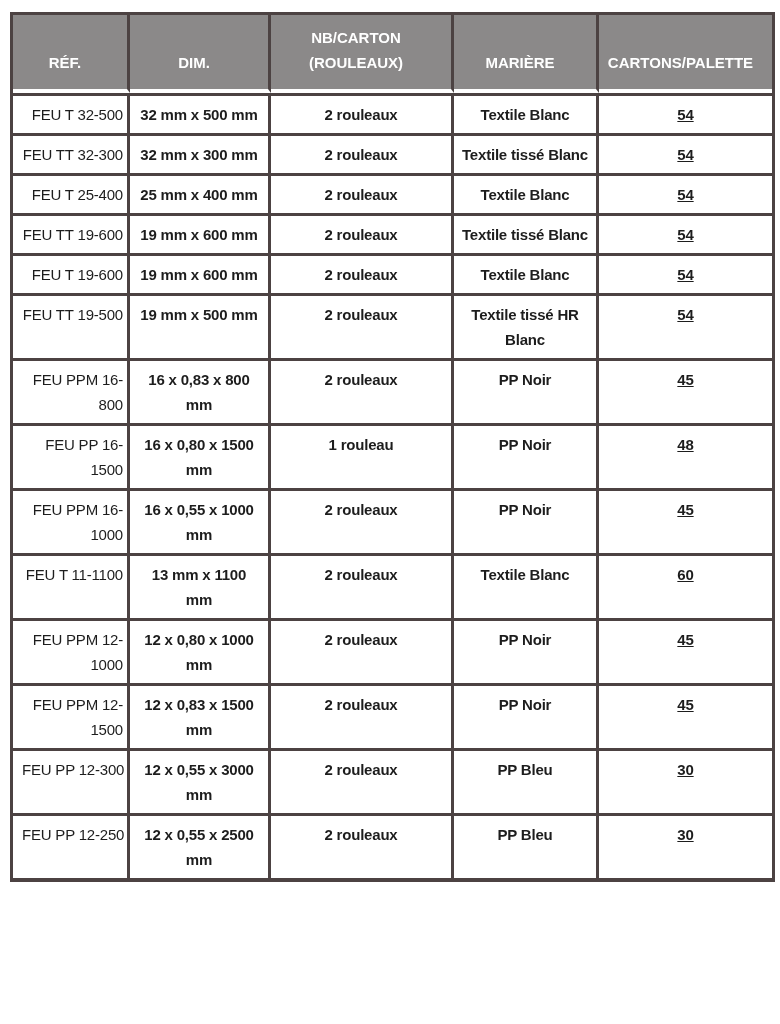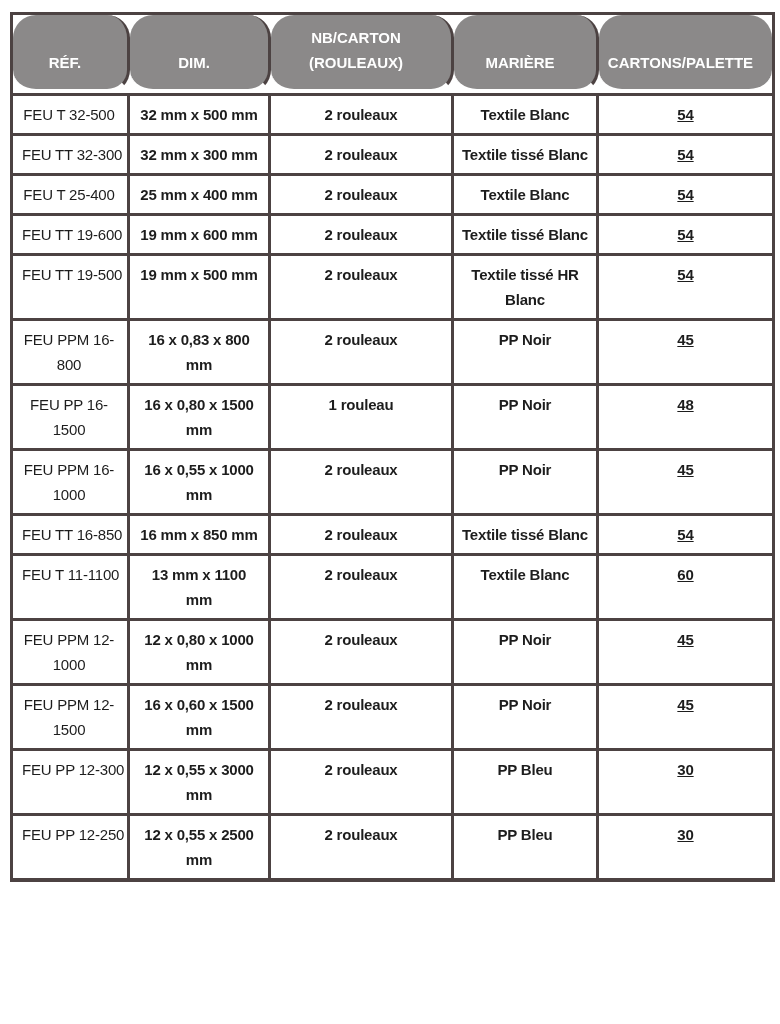"NB/CARTON" th { border-radius: 23px -> none }
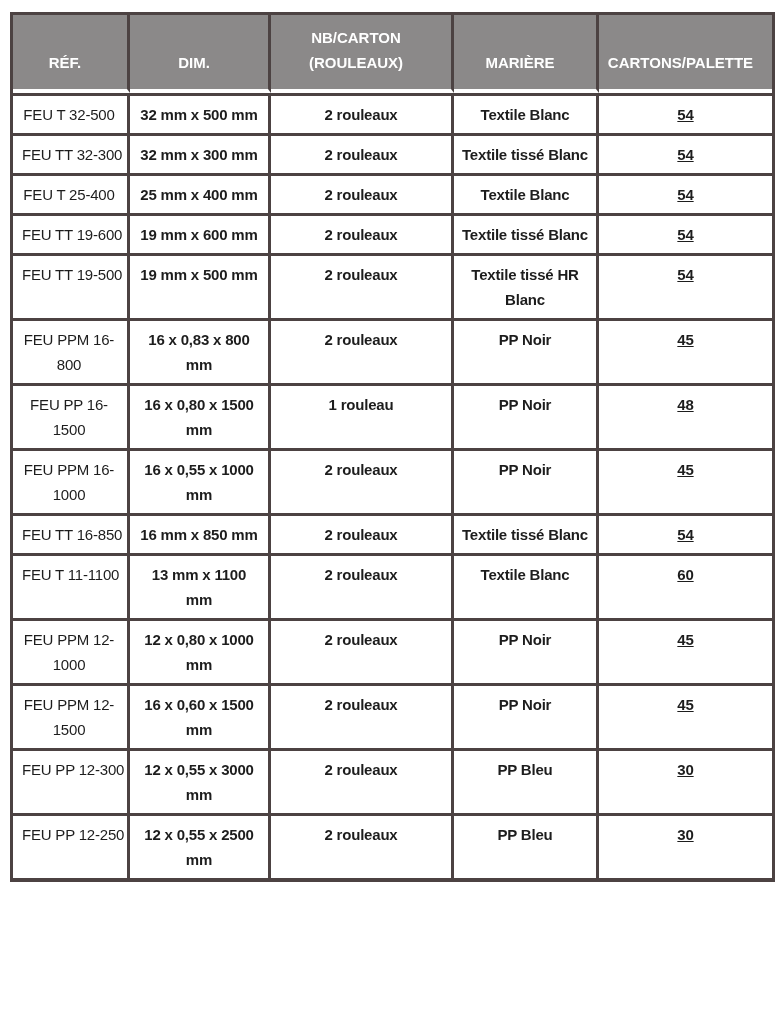"FEU T 32-500" td.c-ref { padding-right: 11px -> 4px; text-align: center -> right }
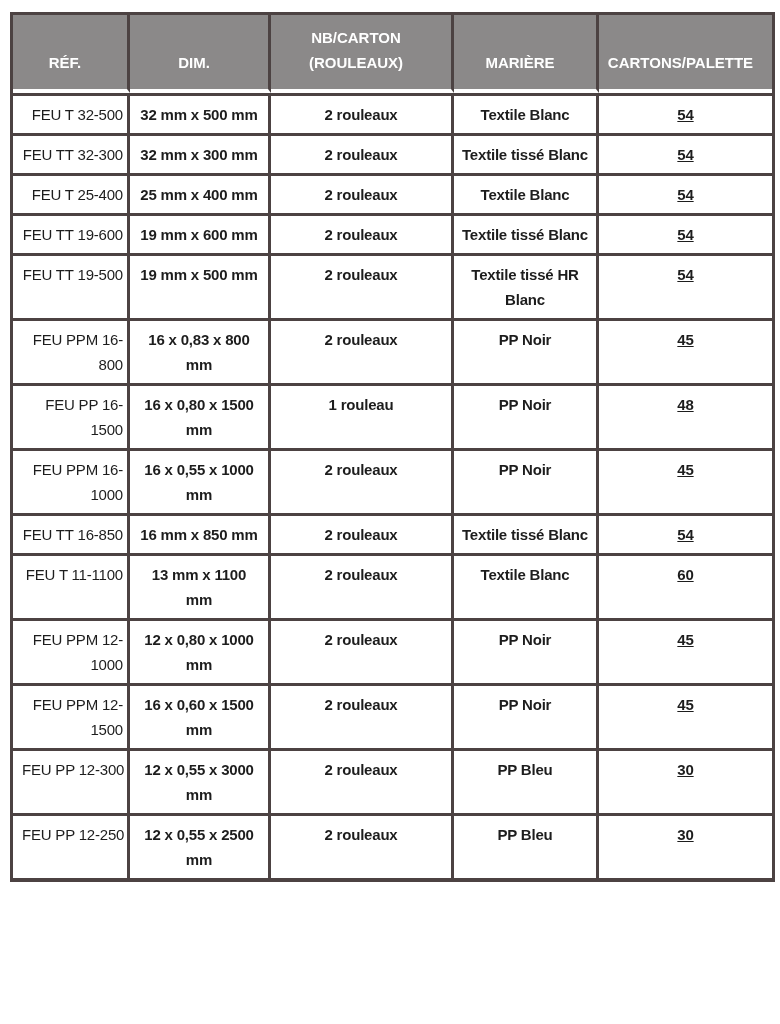"FEU T 19-600" tr { html: none -> <tr> <td>FEU T 19-600</td> <td>19 mm x 600 mm</td> <td>2 rouleaux</td> <td>Textile Blanc</td> <td>54</td> </tr> }
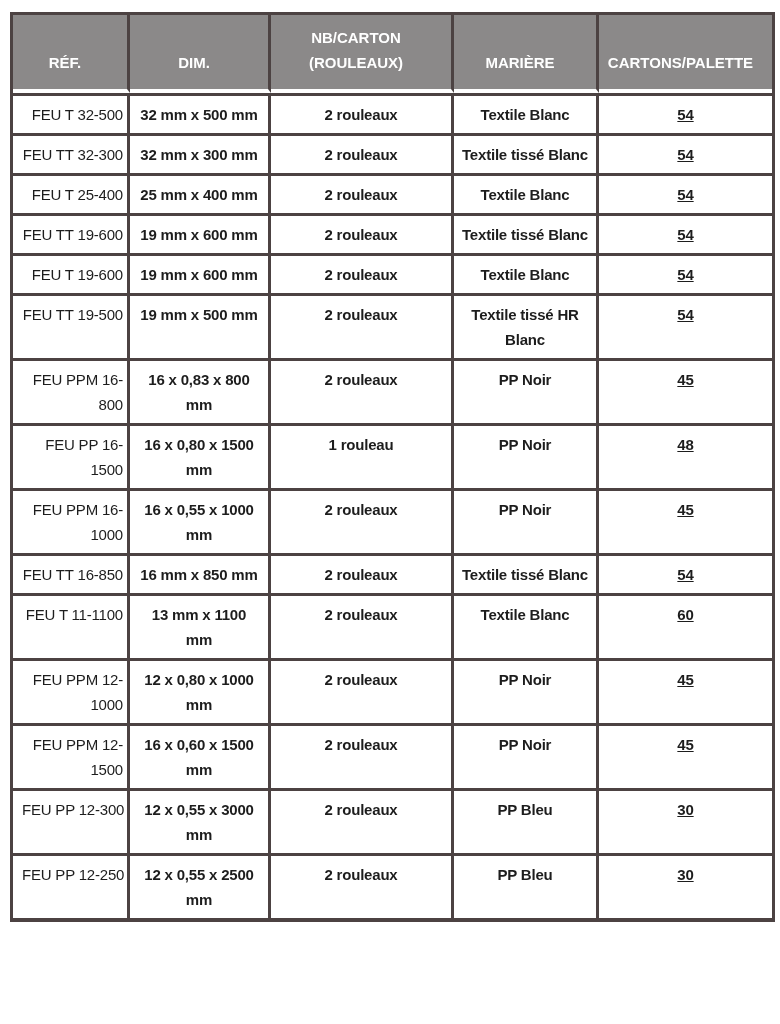"FEU TT 16-850" tr { html: <tr> <td>FEU TT 16-850</td> <td>16 mm x 850 mm</td> <td>2 rouleaux</td> <td>Textile tissé Blanc</td> <td>54</td> </tr> -> none }
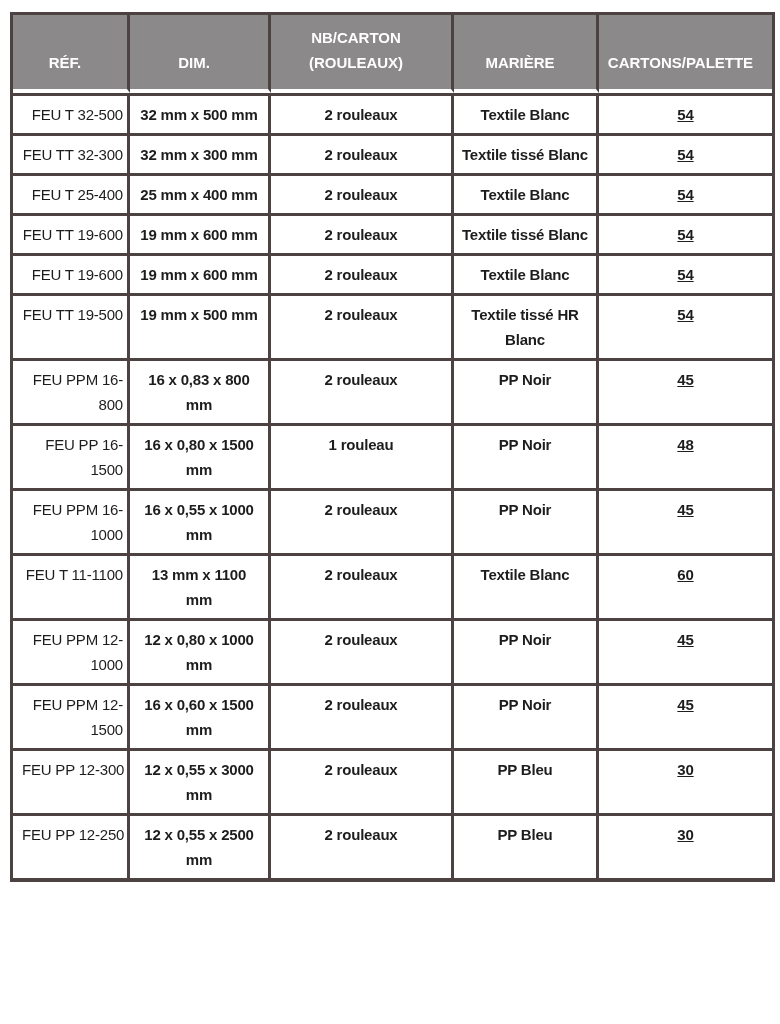"16 x 0,60 x 1500" td.c-dim { text: 16 x 0,60 -> 12 x 0,83 }
